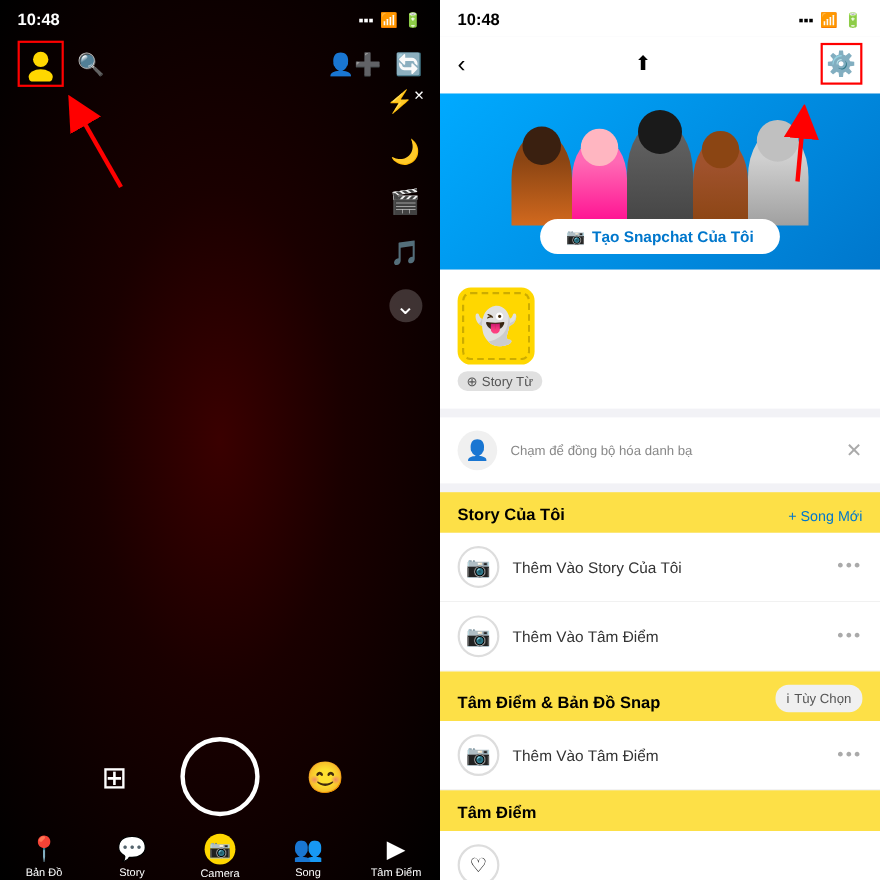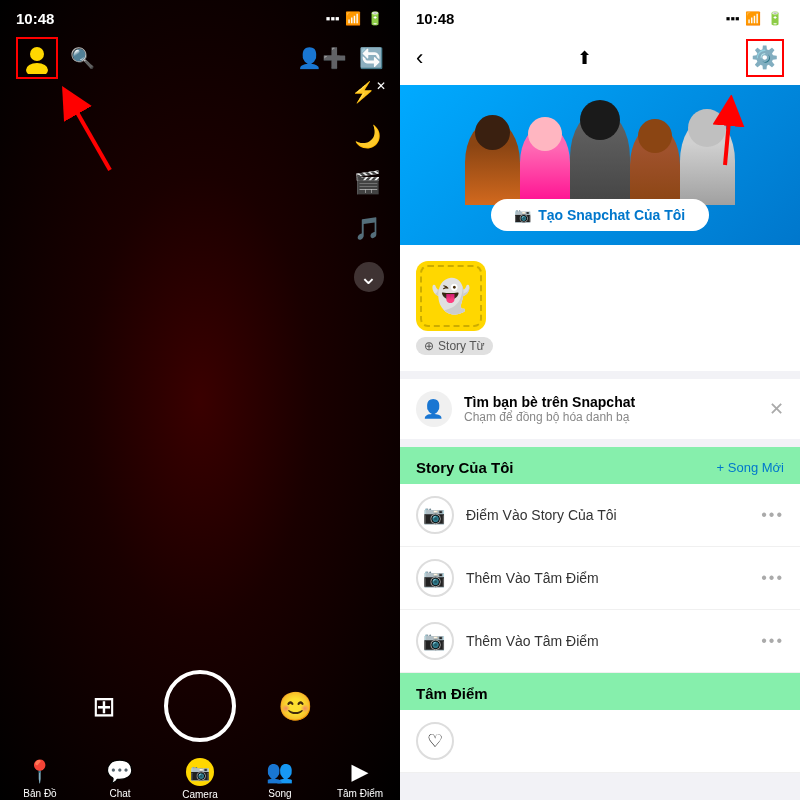"Tìm bạn bè trên Snapchat" div.find-friends-title { html: <div>Tìm bạn bè trên Snapchat</div> -> none }
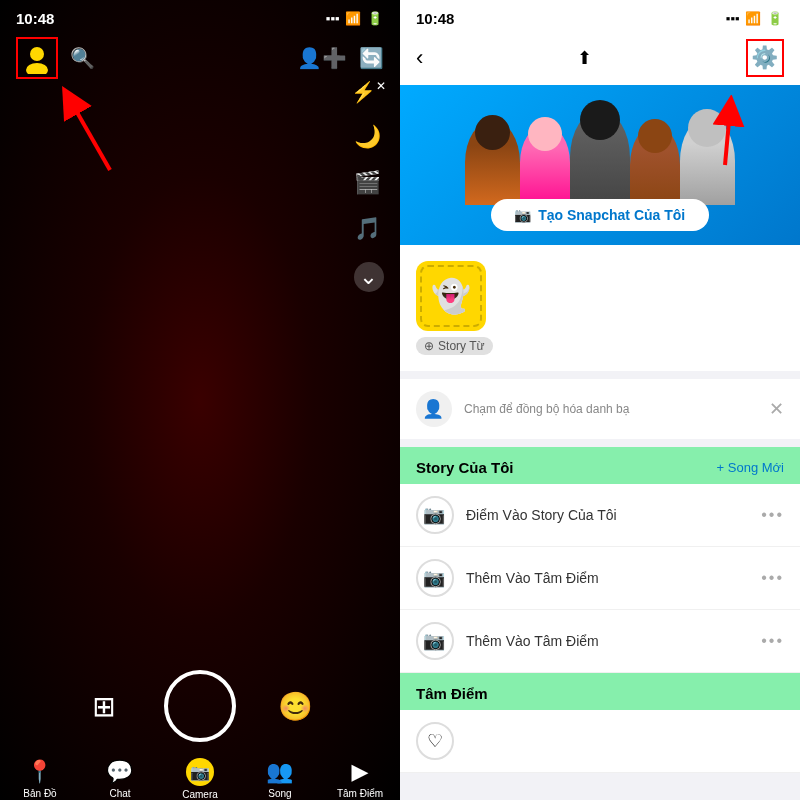"Story Của Tôi" .section-header { align-items: center -> flex-end; background: #86efac -> #fde047 }
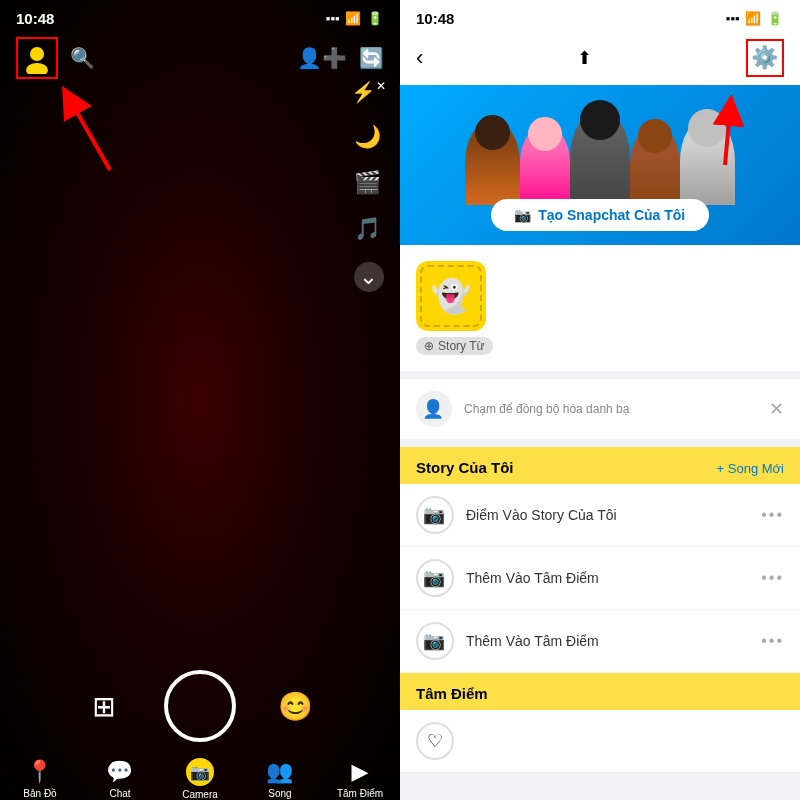"Điểm Vào Story Của Tôi" span.story-label { text: Điểm -> Thêm }
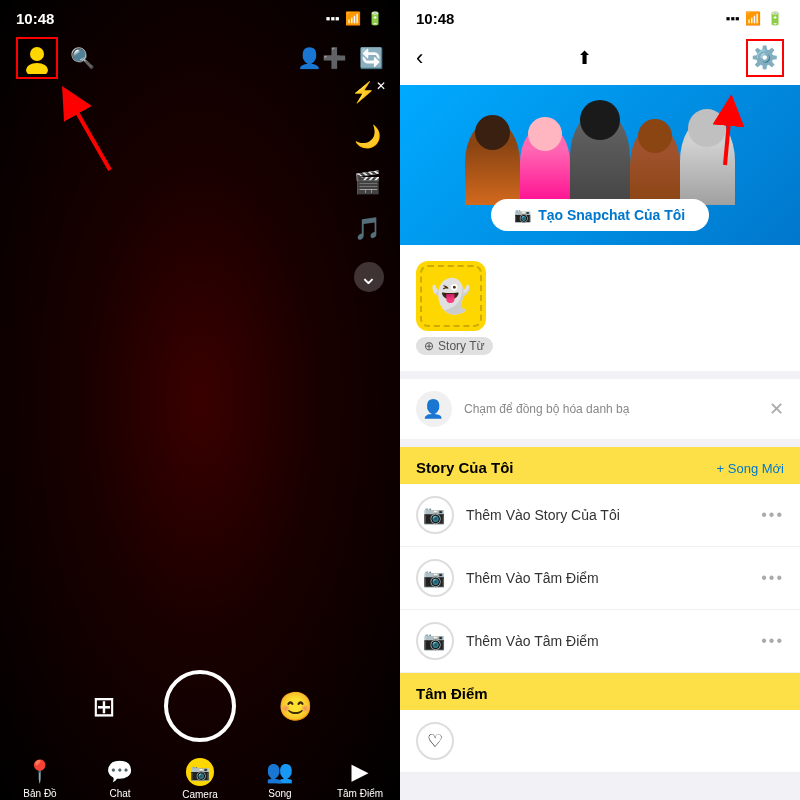"Tâm Điểm & Bản Đồ" div.section-header { html: none -> <div> <span>Tâm Điểm &amp; Bản Đồ Snap</span> <div> <span>ℹ</span> <span>Tùy Chọn</span> </div> </div> }
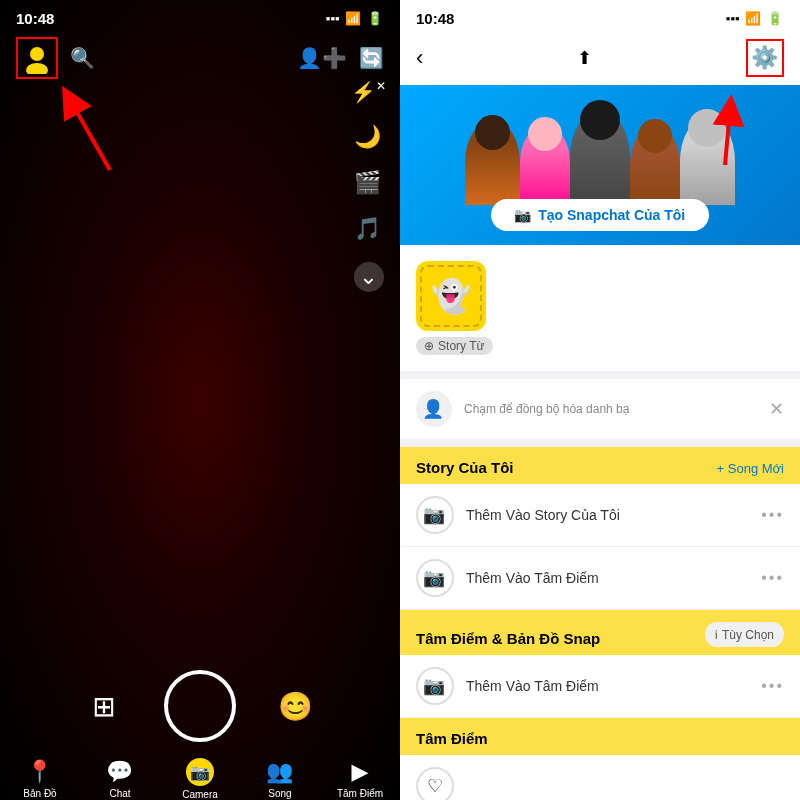"Chat" span { text: Chat -> Story }
